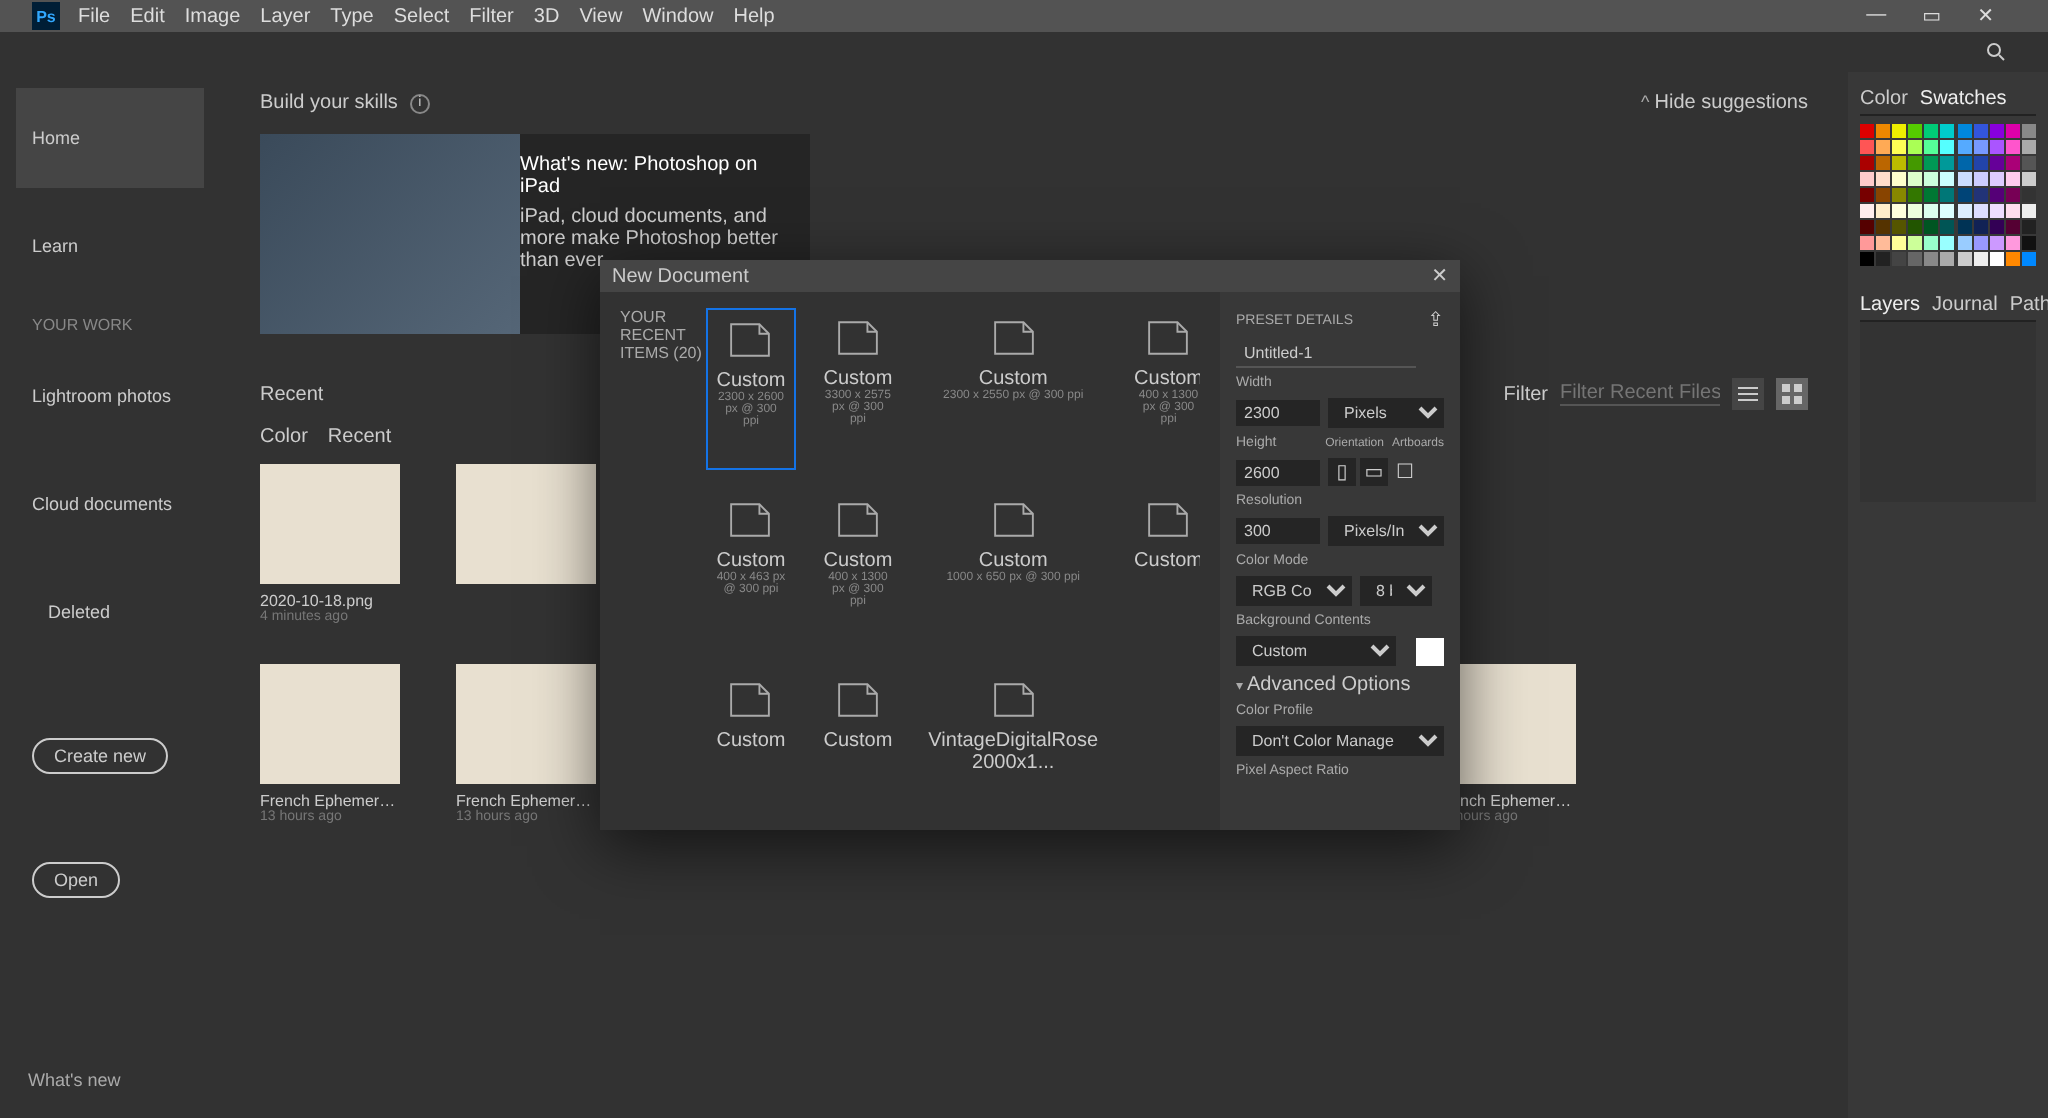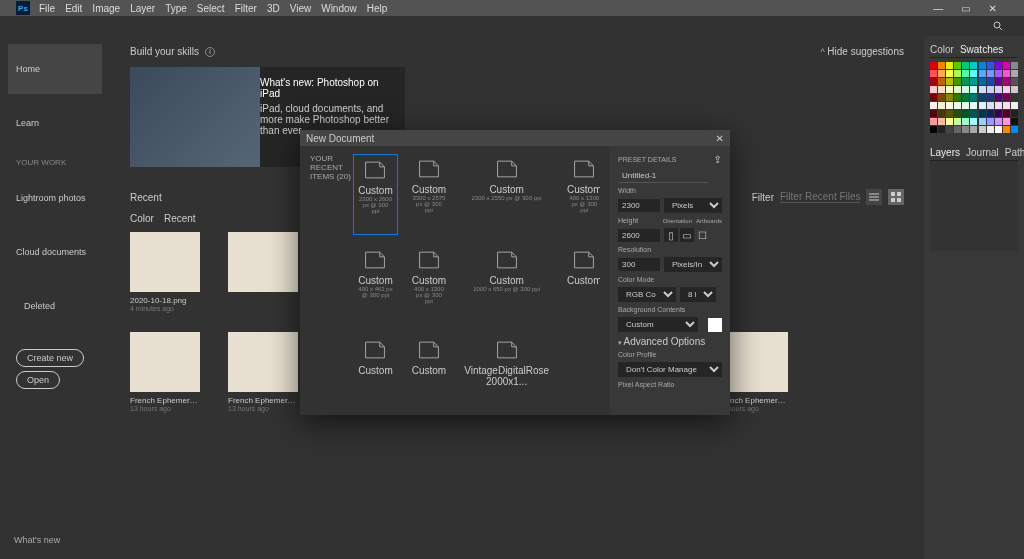"Create new" .pillbtn { margin: 0 8px -> 20px 8px }
